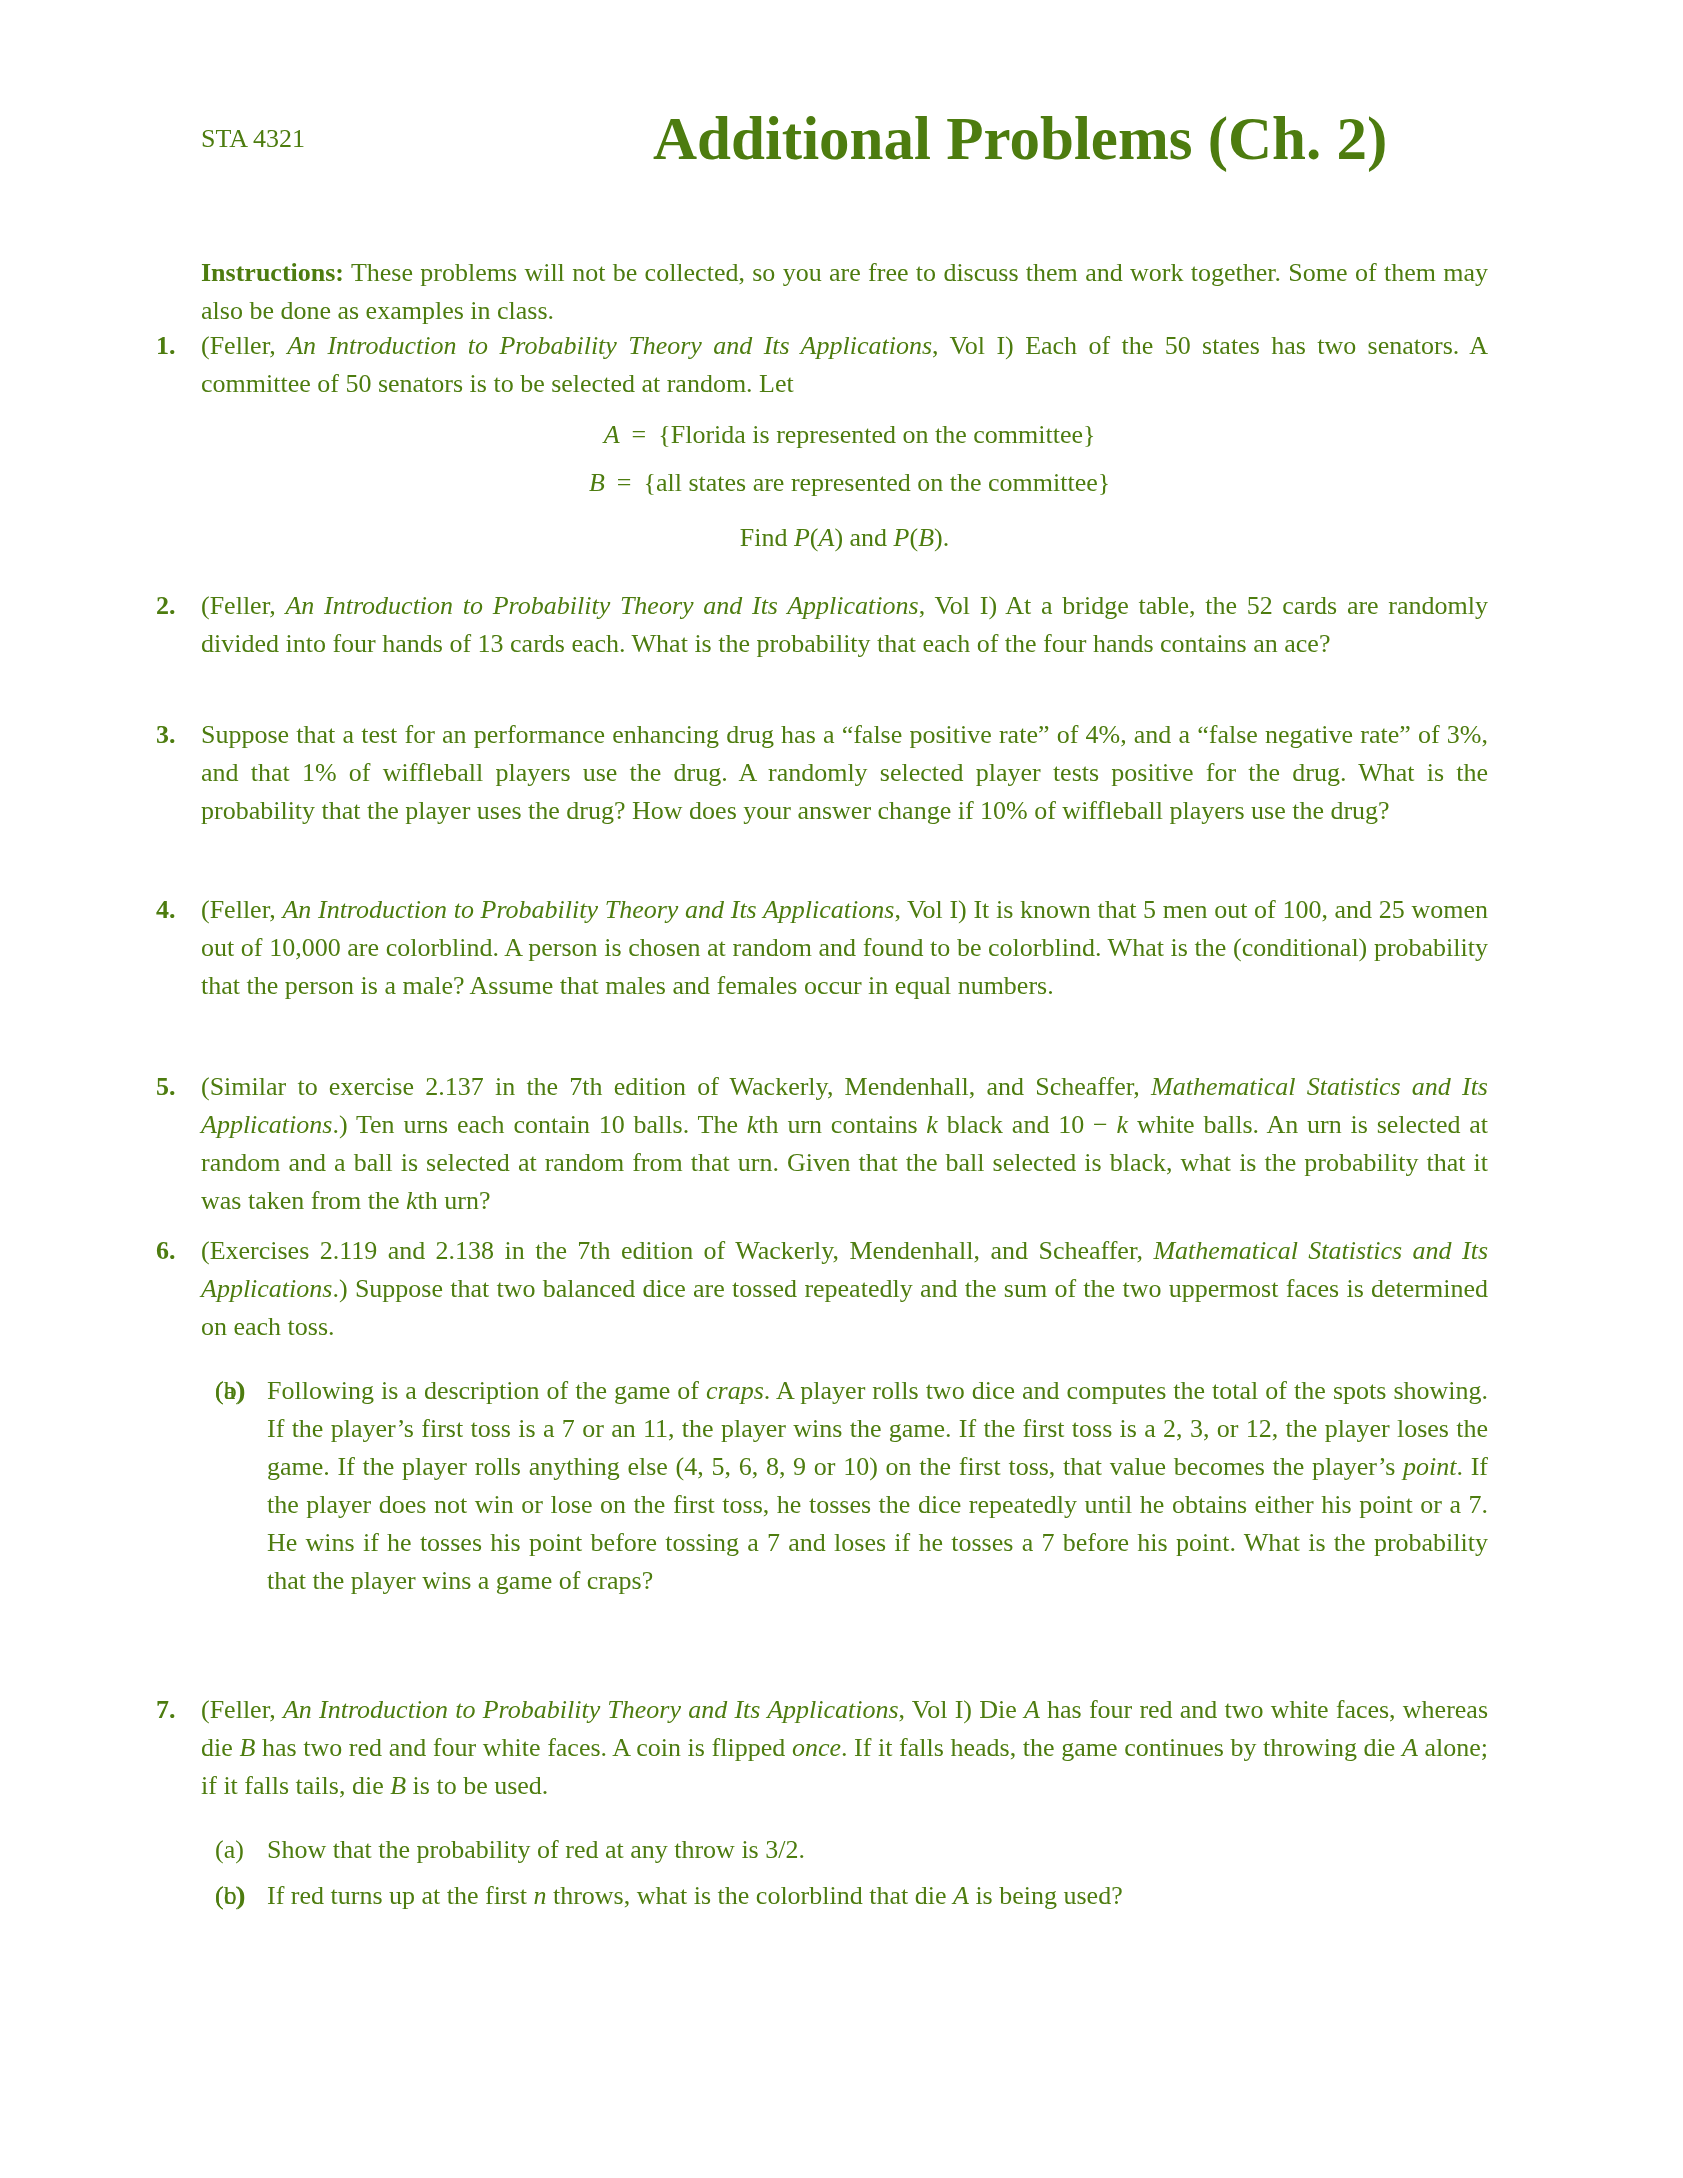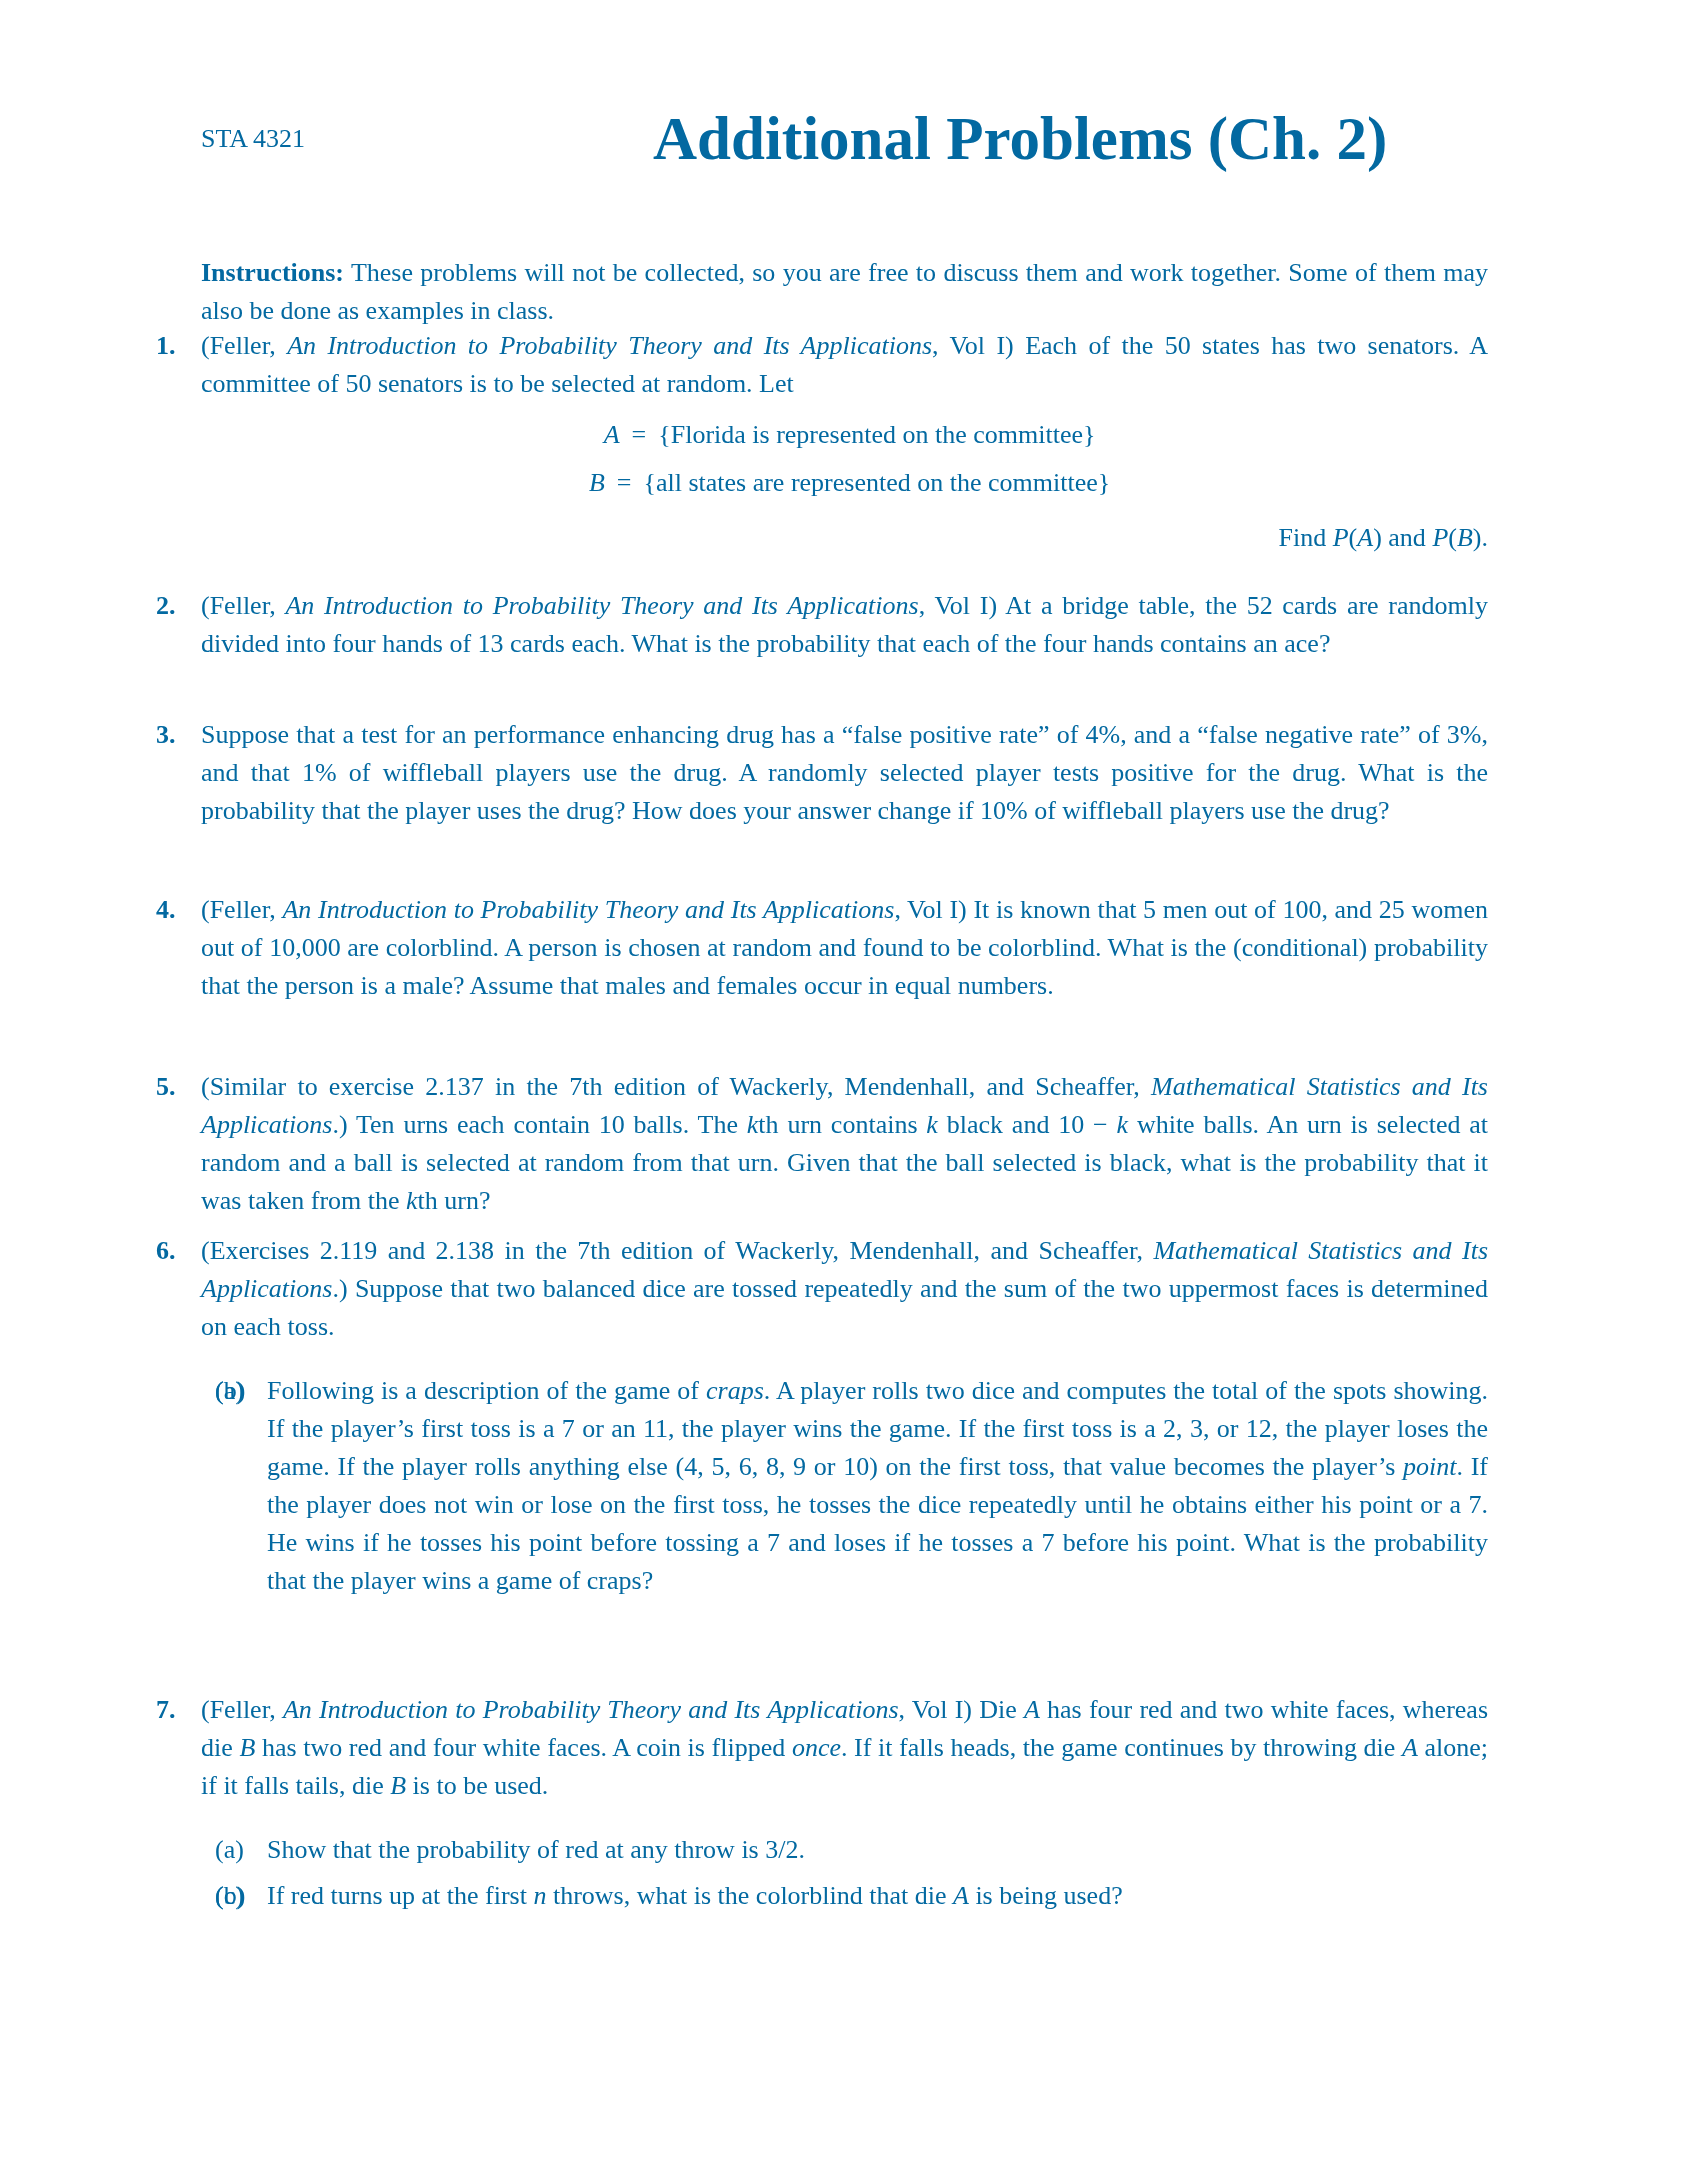"STA 4321" .page { color: #0369a1 -> #4d7c0f }
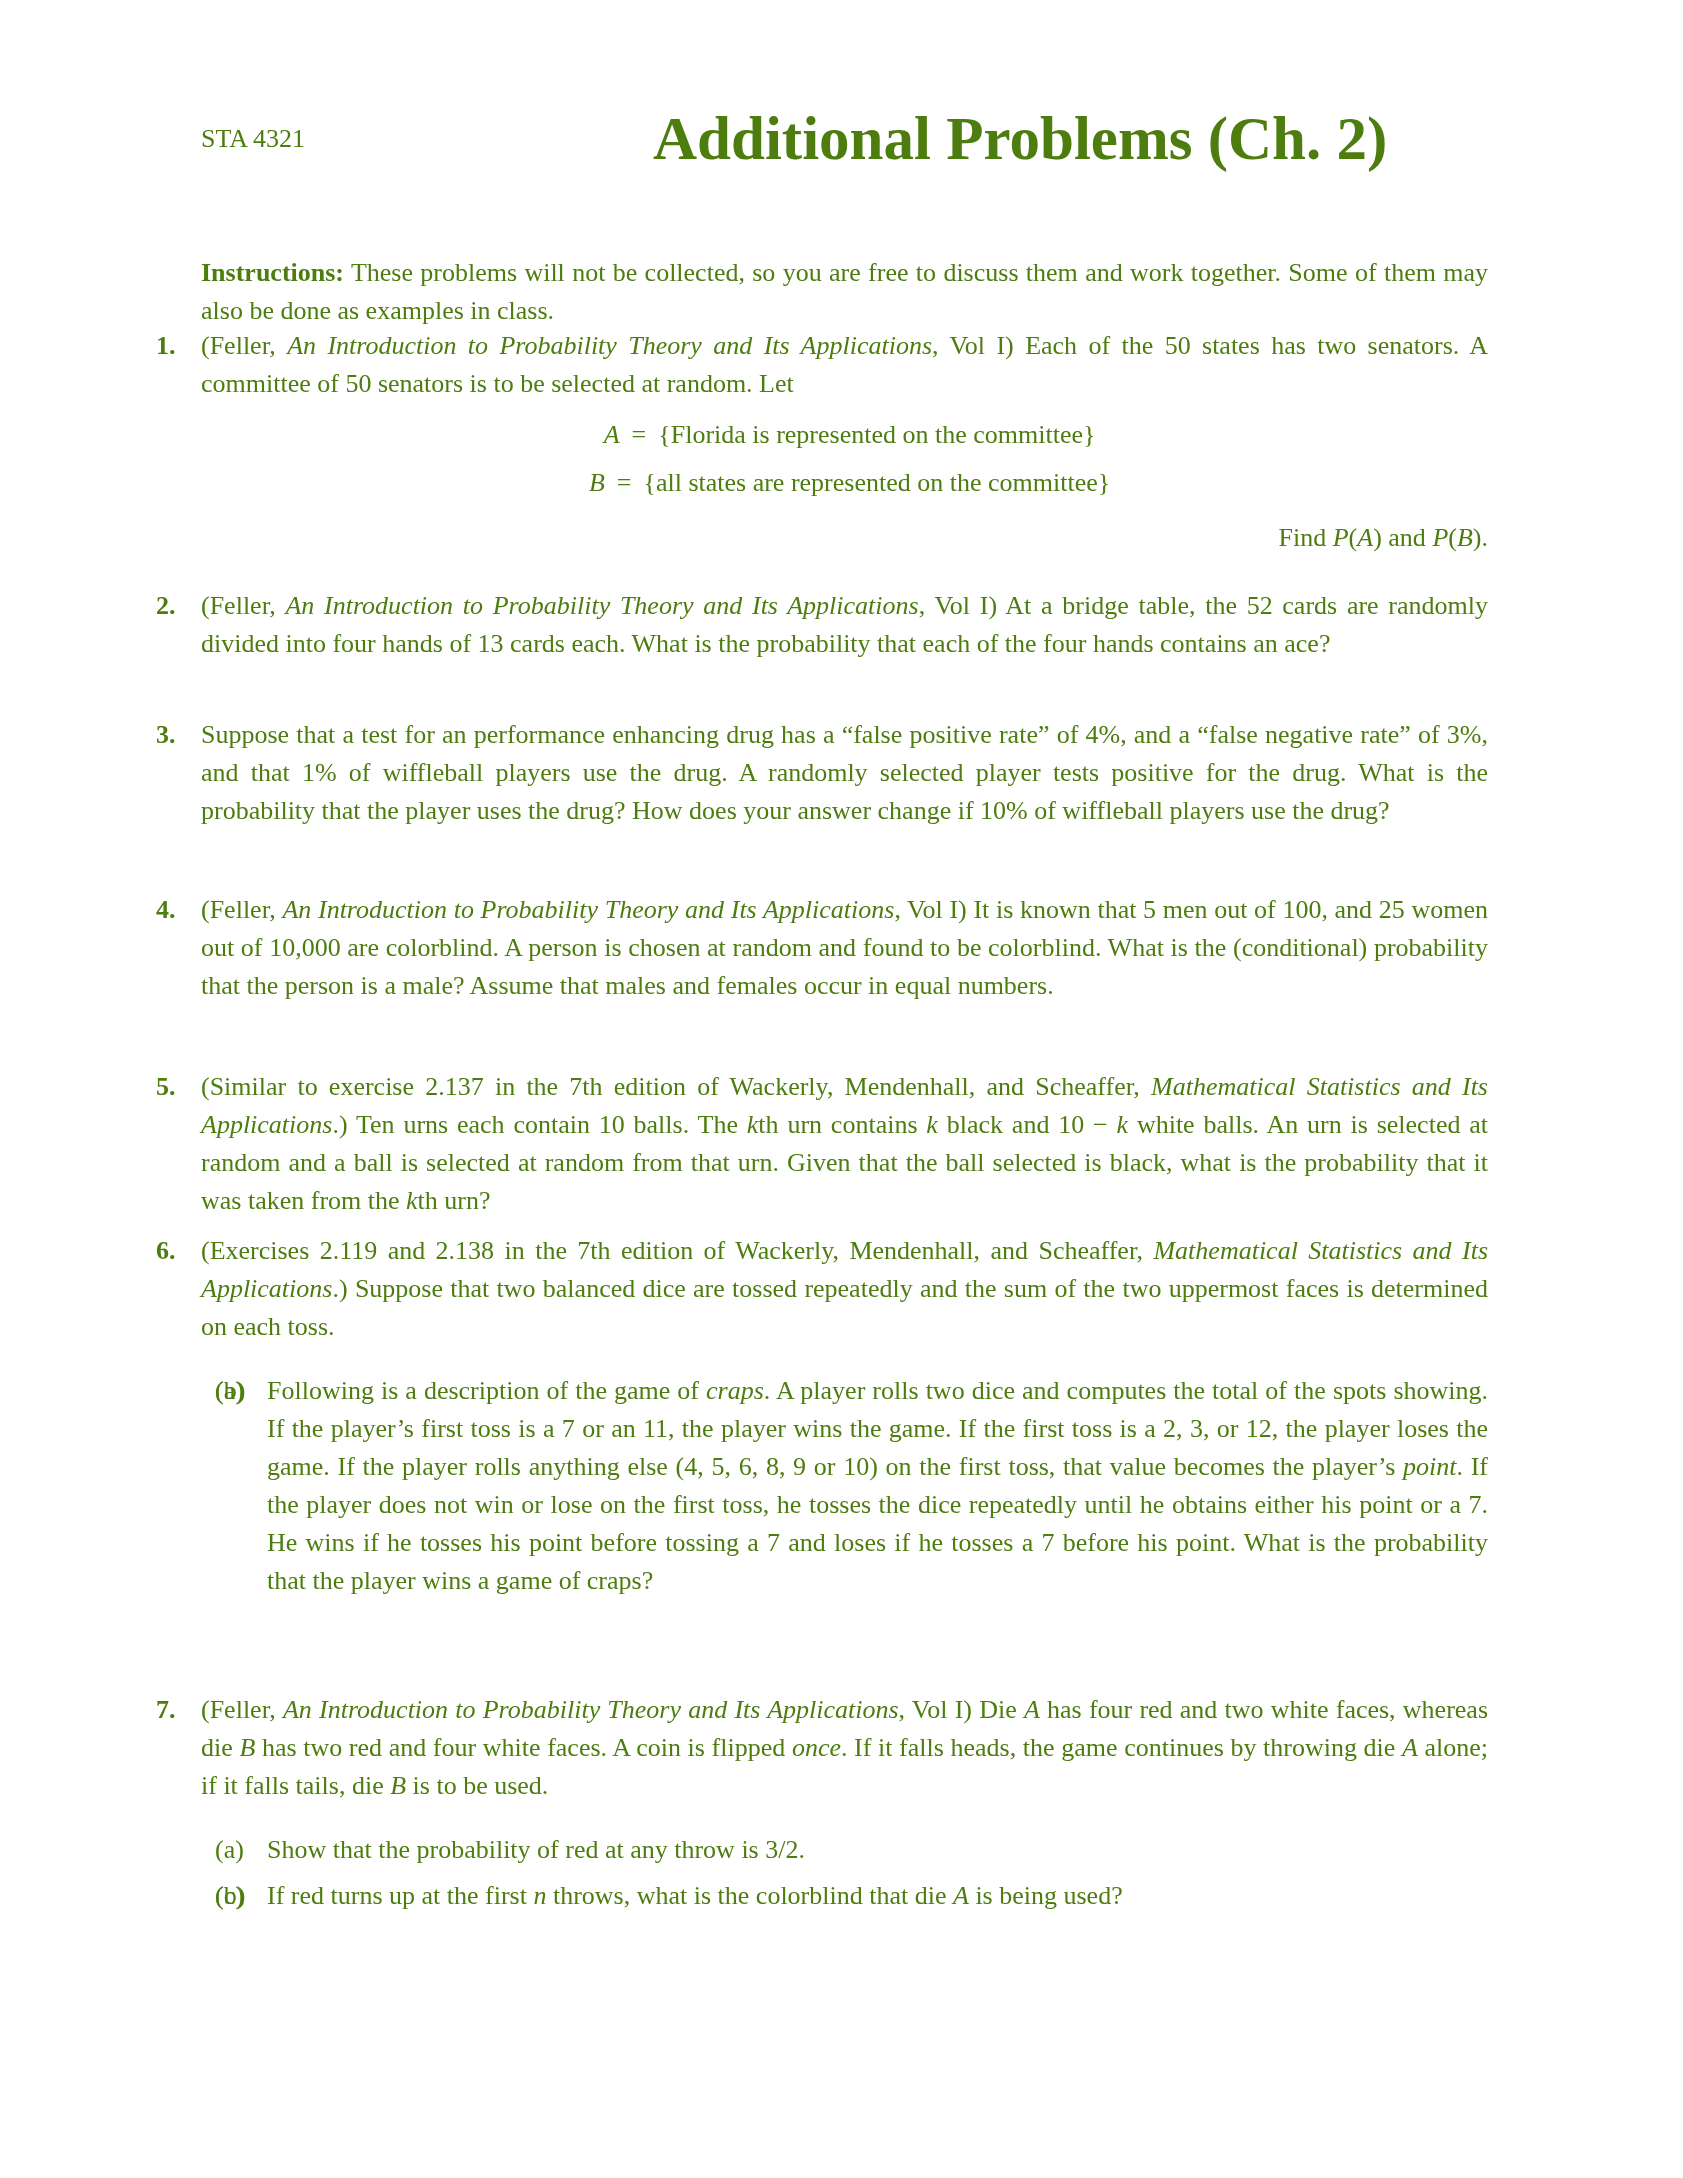"Find P(A) and P(B)." .after { text-align: right -> center }
